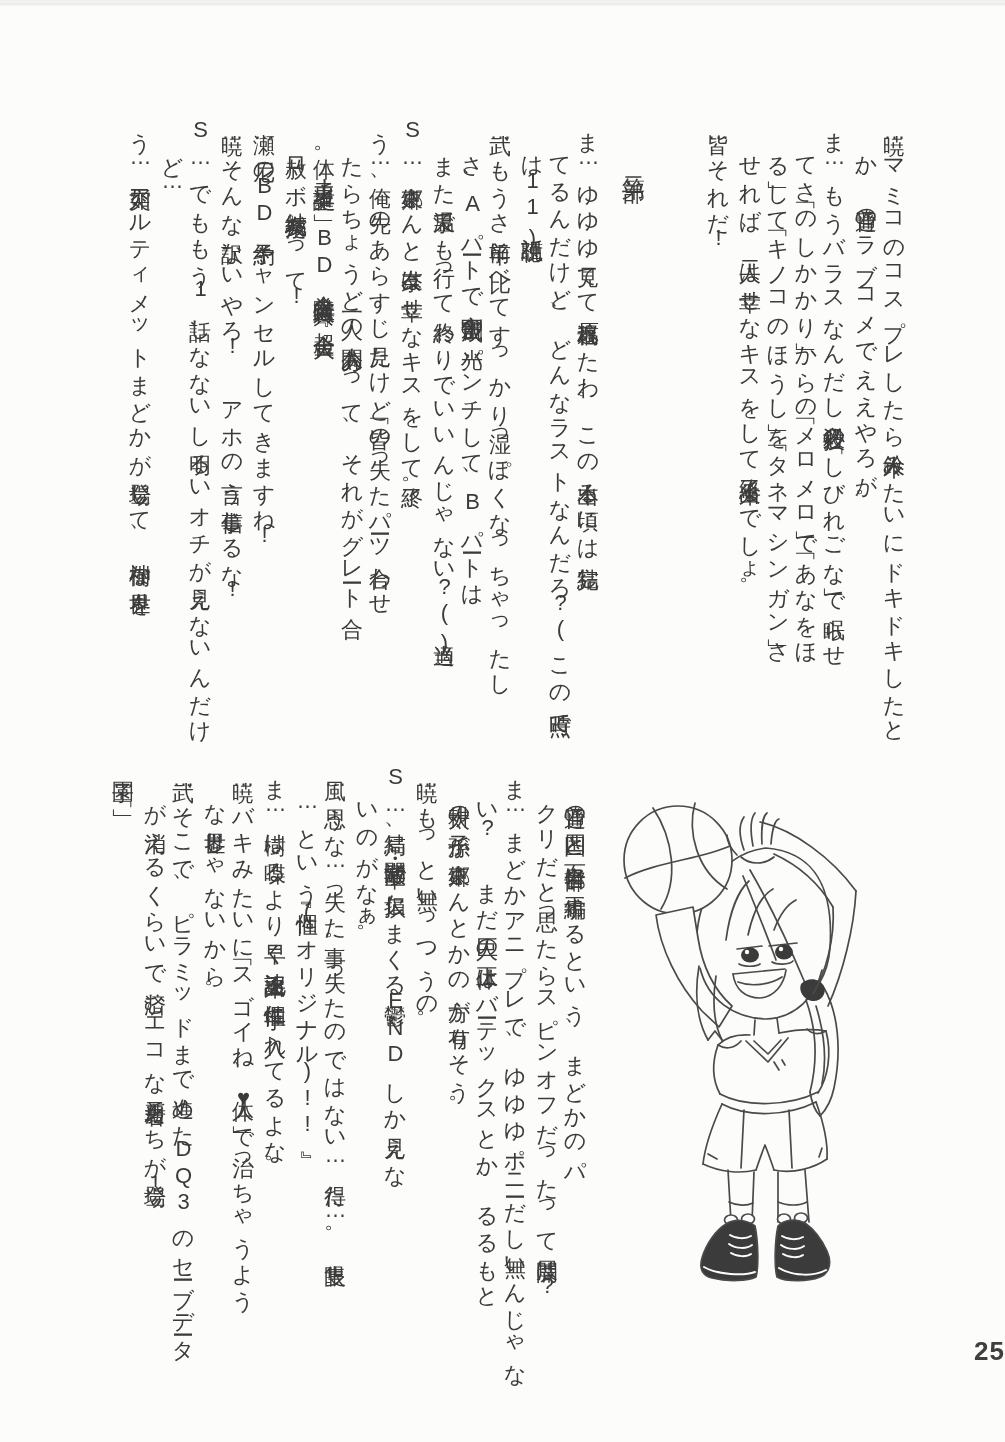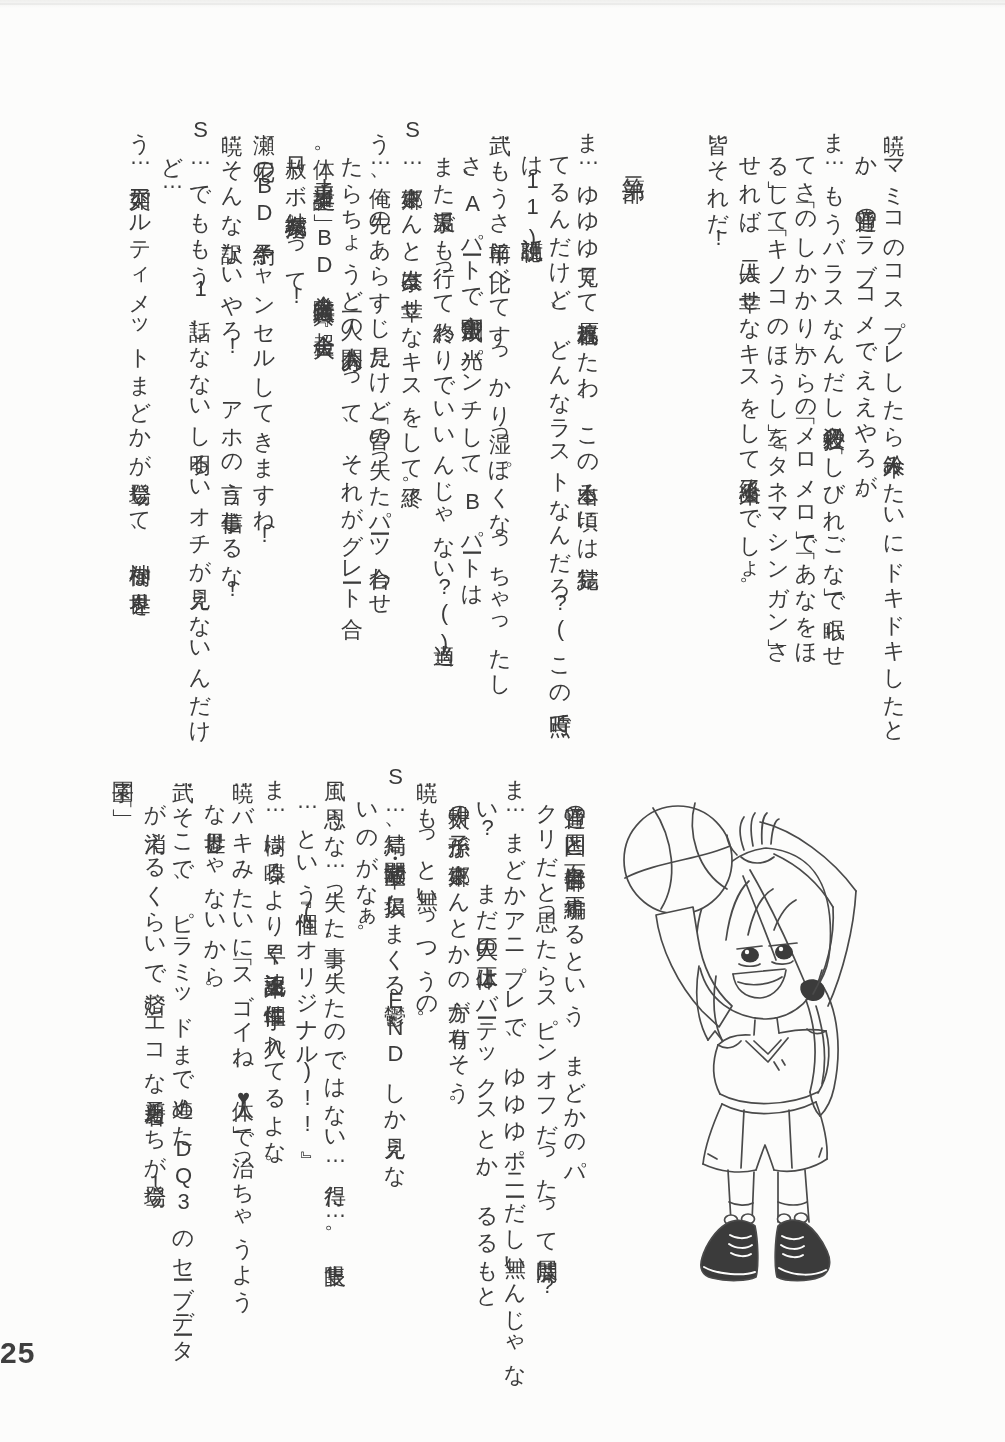"25" .page-number { font-size: 30px -> 26px; text-align: left -> right }
